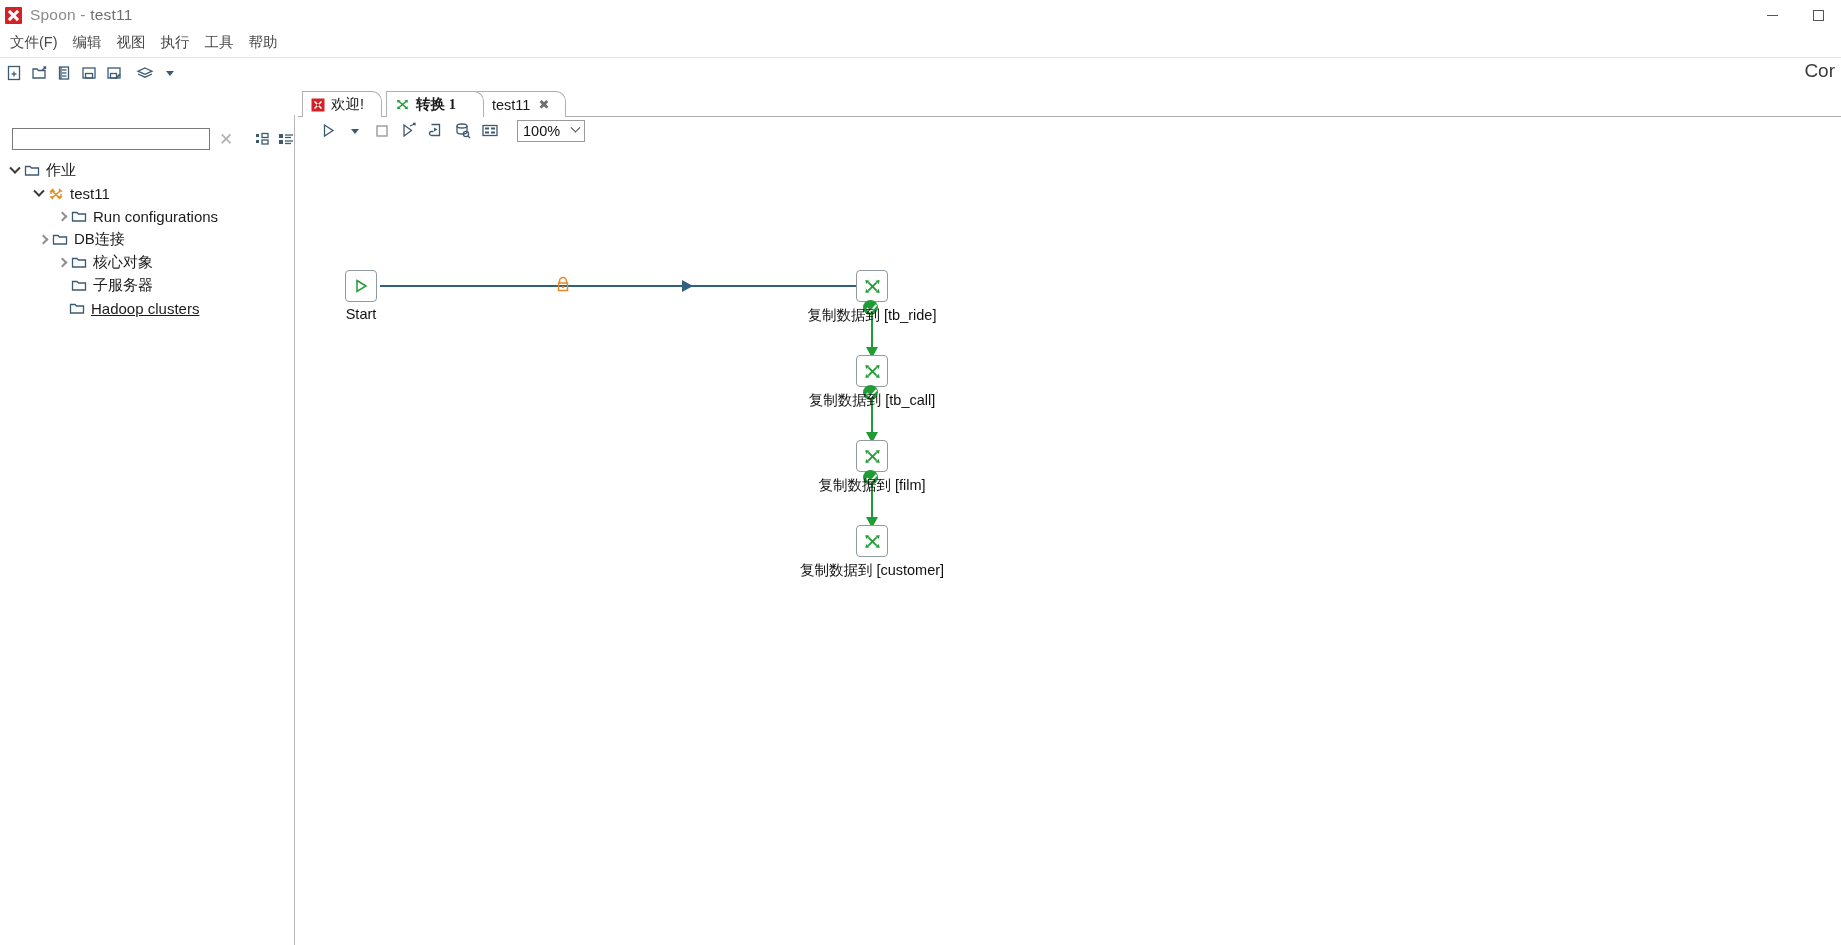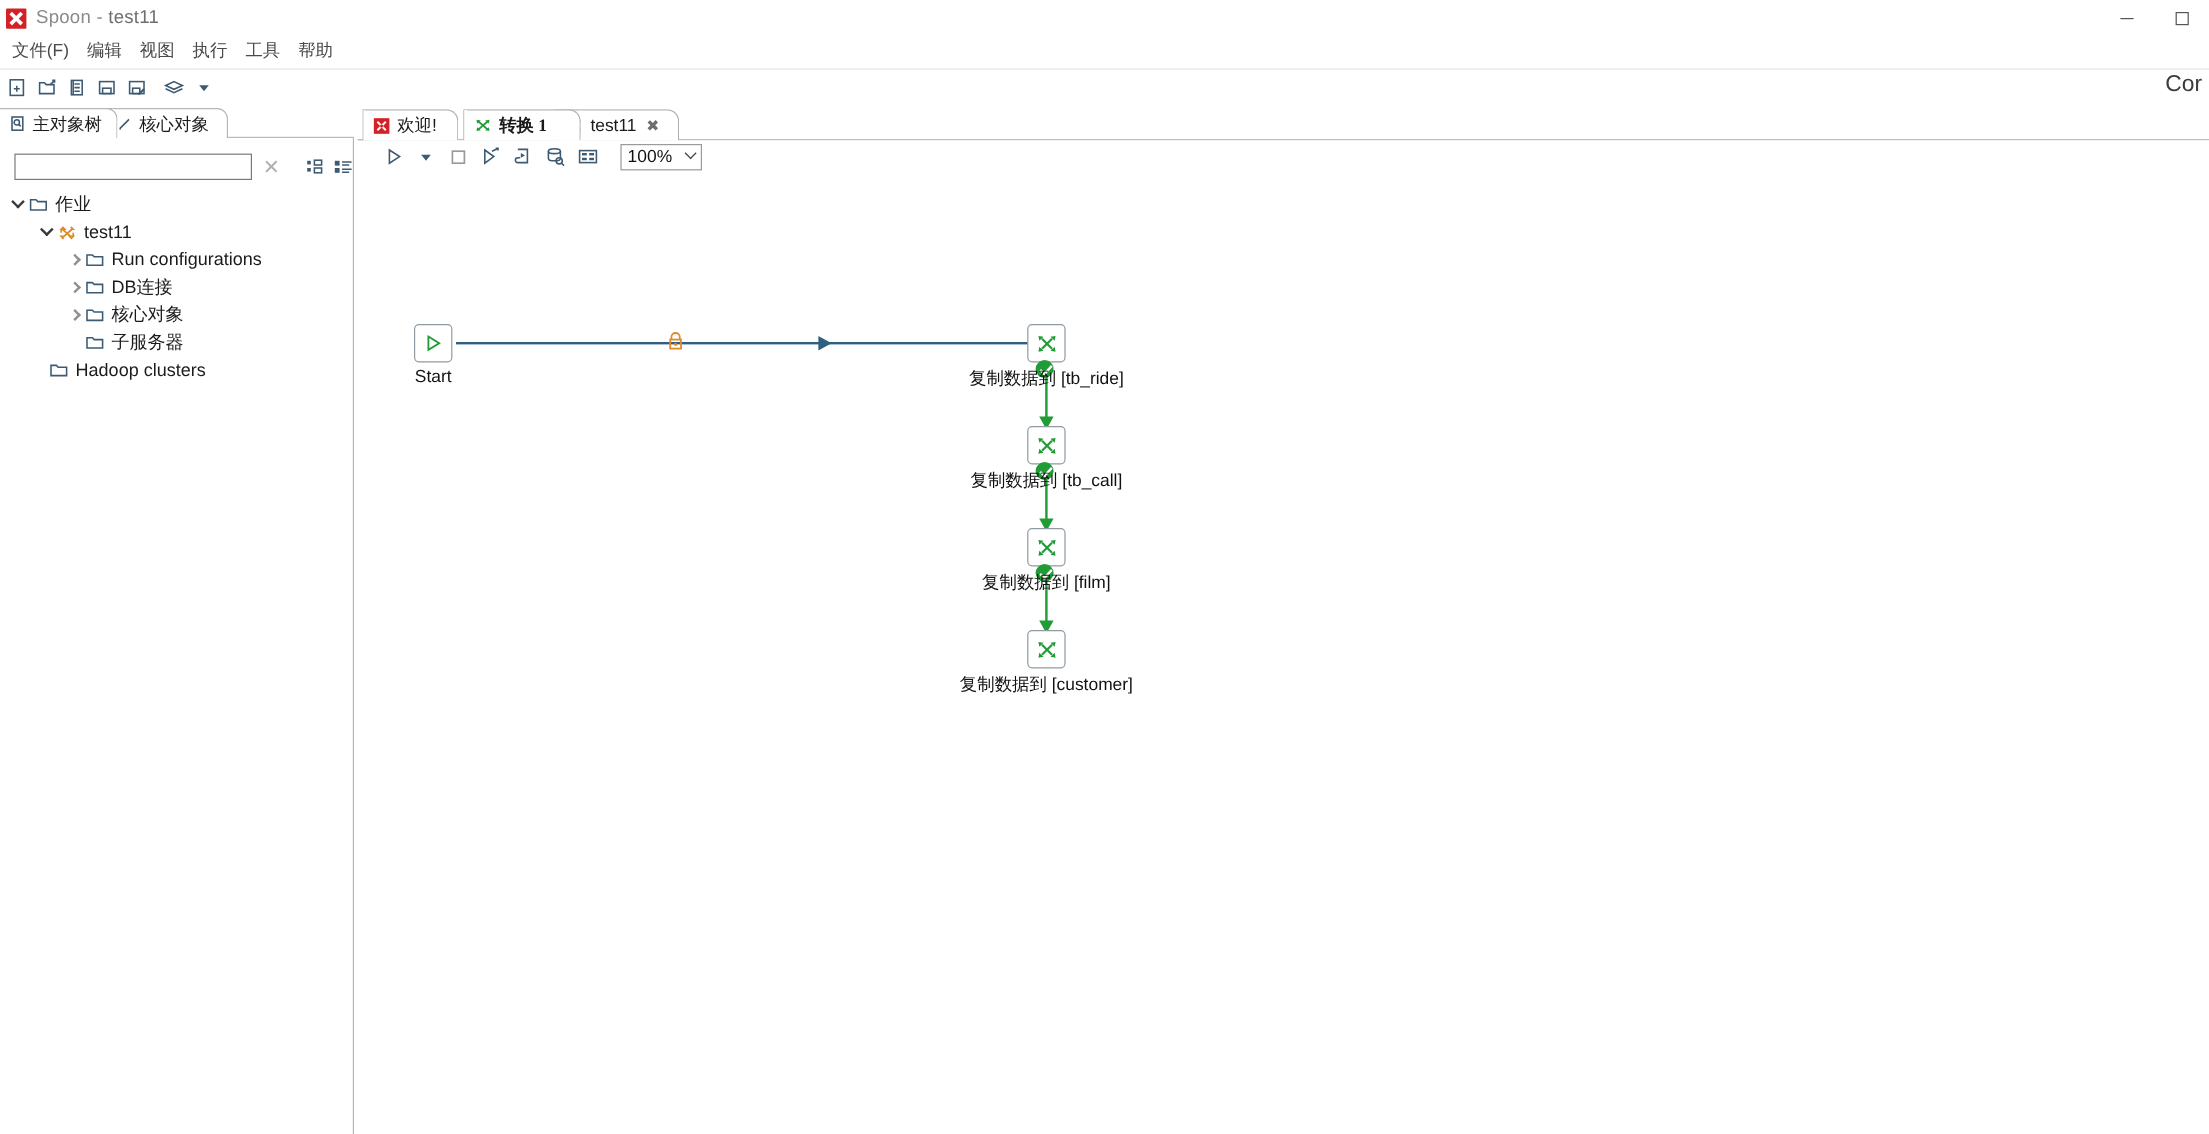"主对象树" div.tabstrip-left { html: <div> <div> <svg> <rect></rect> <circle></circle> <line></line> </svg> <span>主对象树</span> </div> <div> <svg> <path></path> </svg> <span>核心对象</span> </div> </div> -> none }
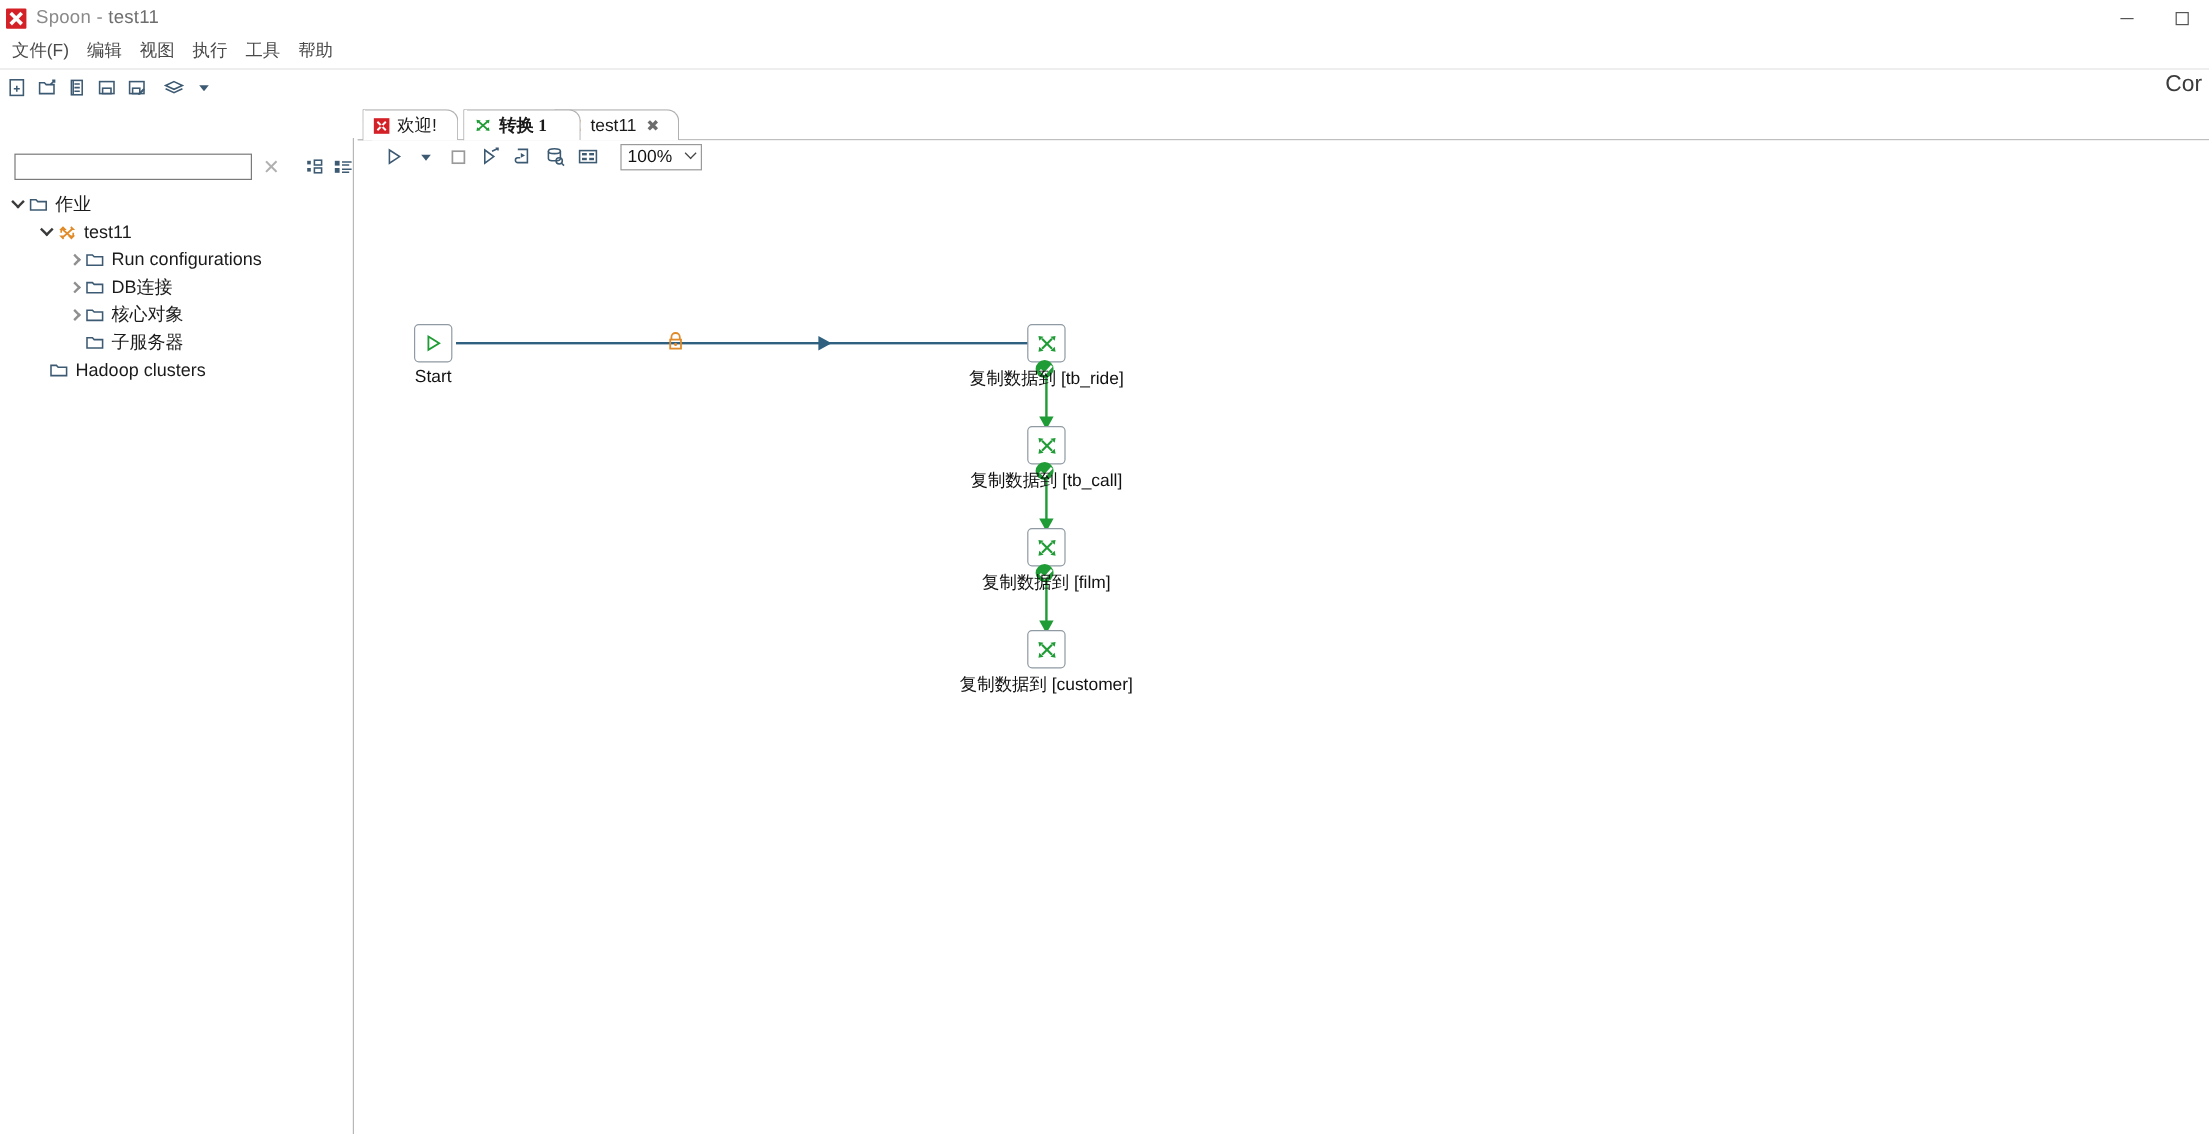"DB连接" div.trow { padding-left: 55px -> 36px }
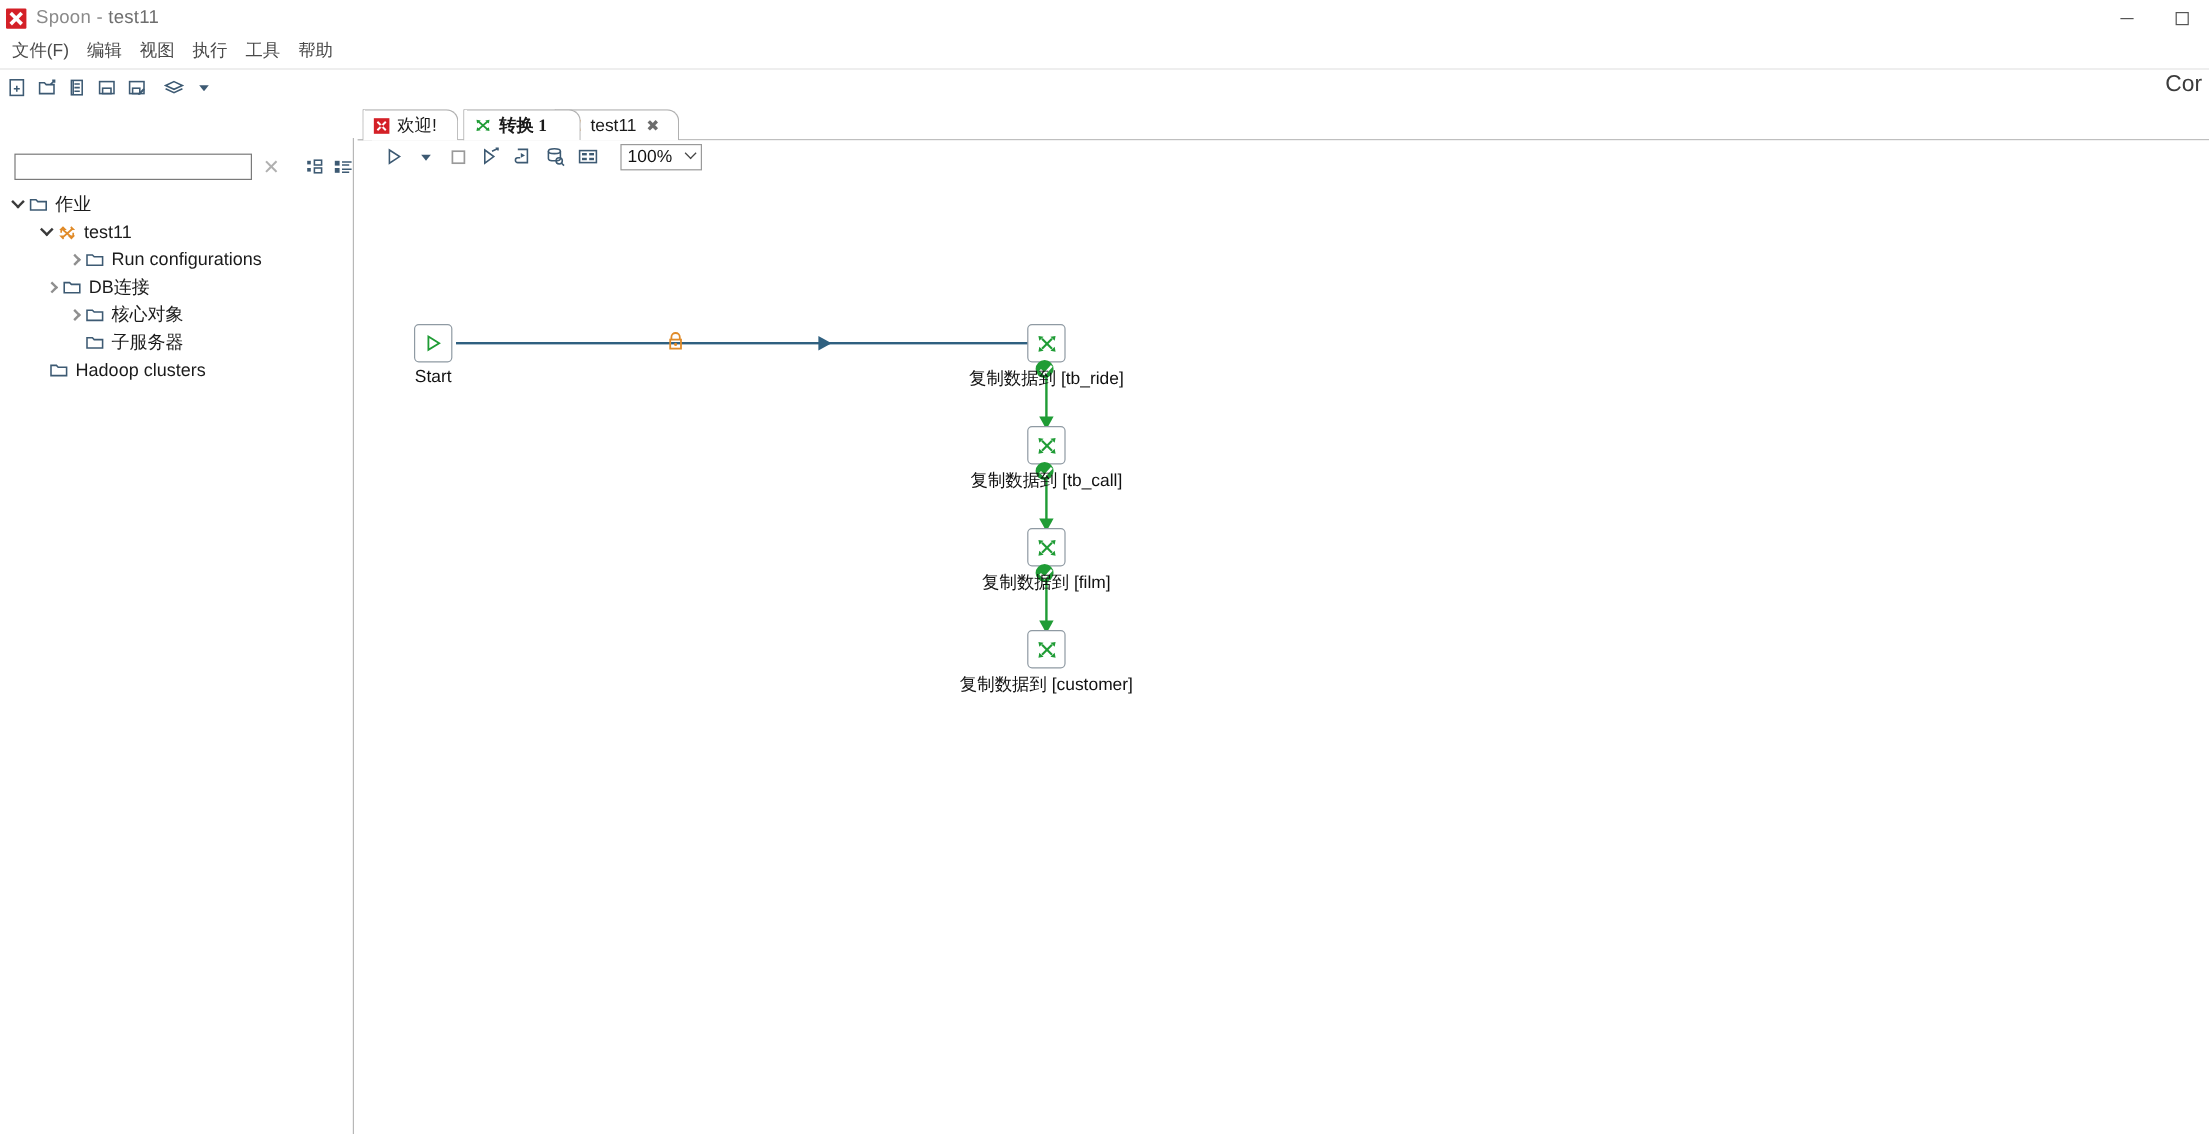"Hadoop clusters" div.trow { padding-left: 25px -> 53px; text-decoration: none -> underline }
